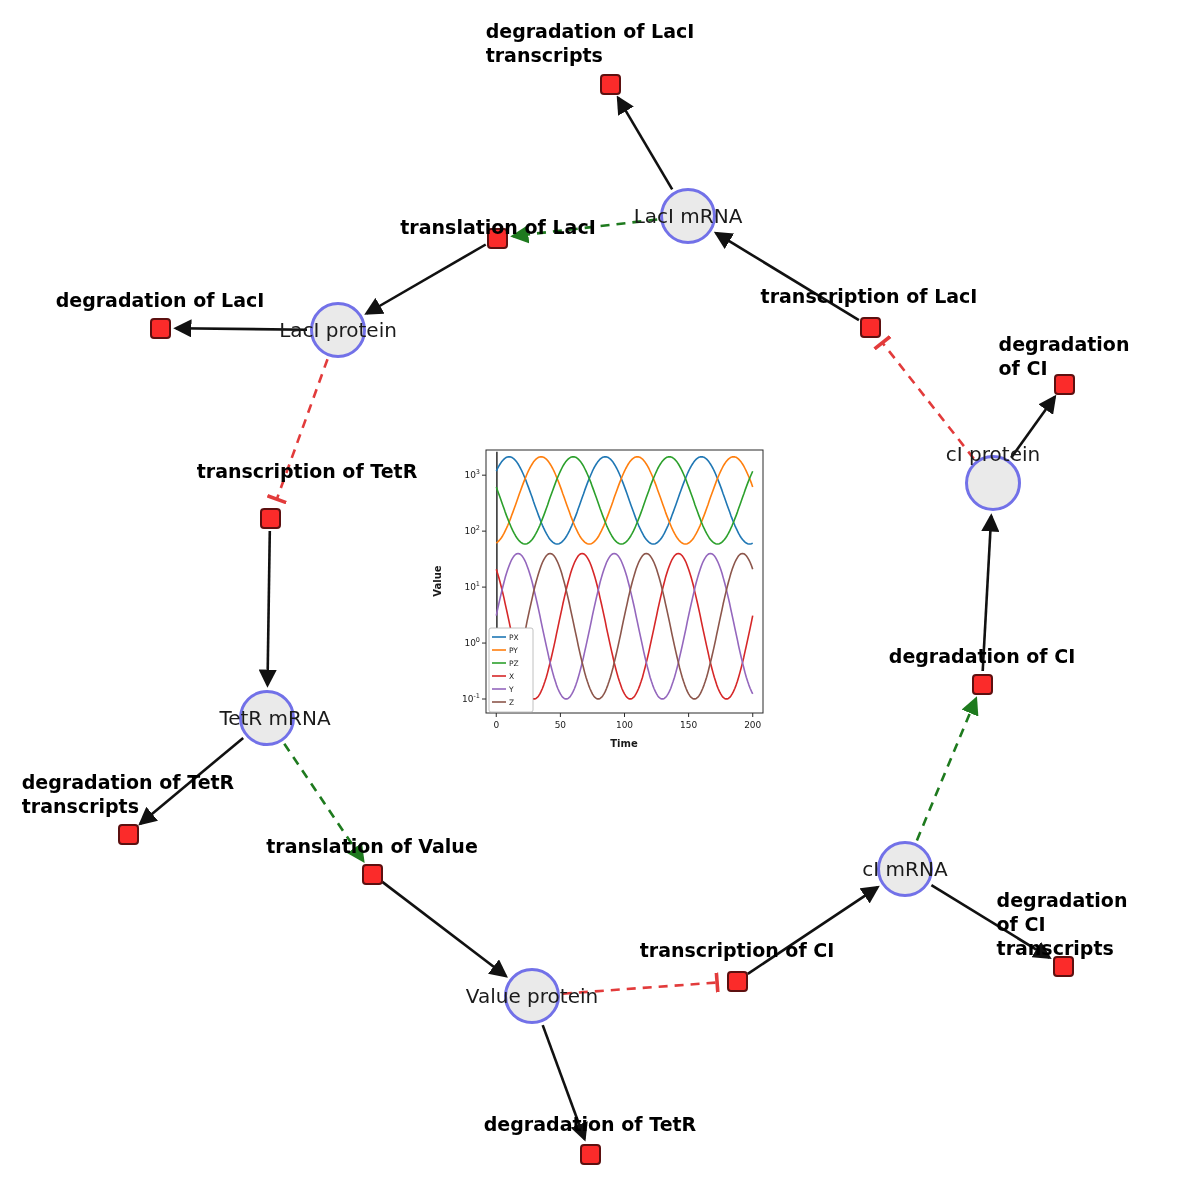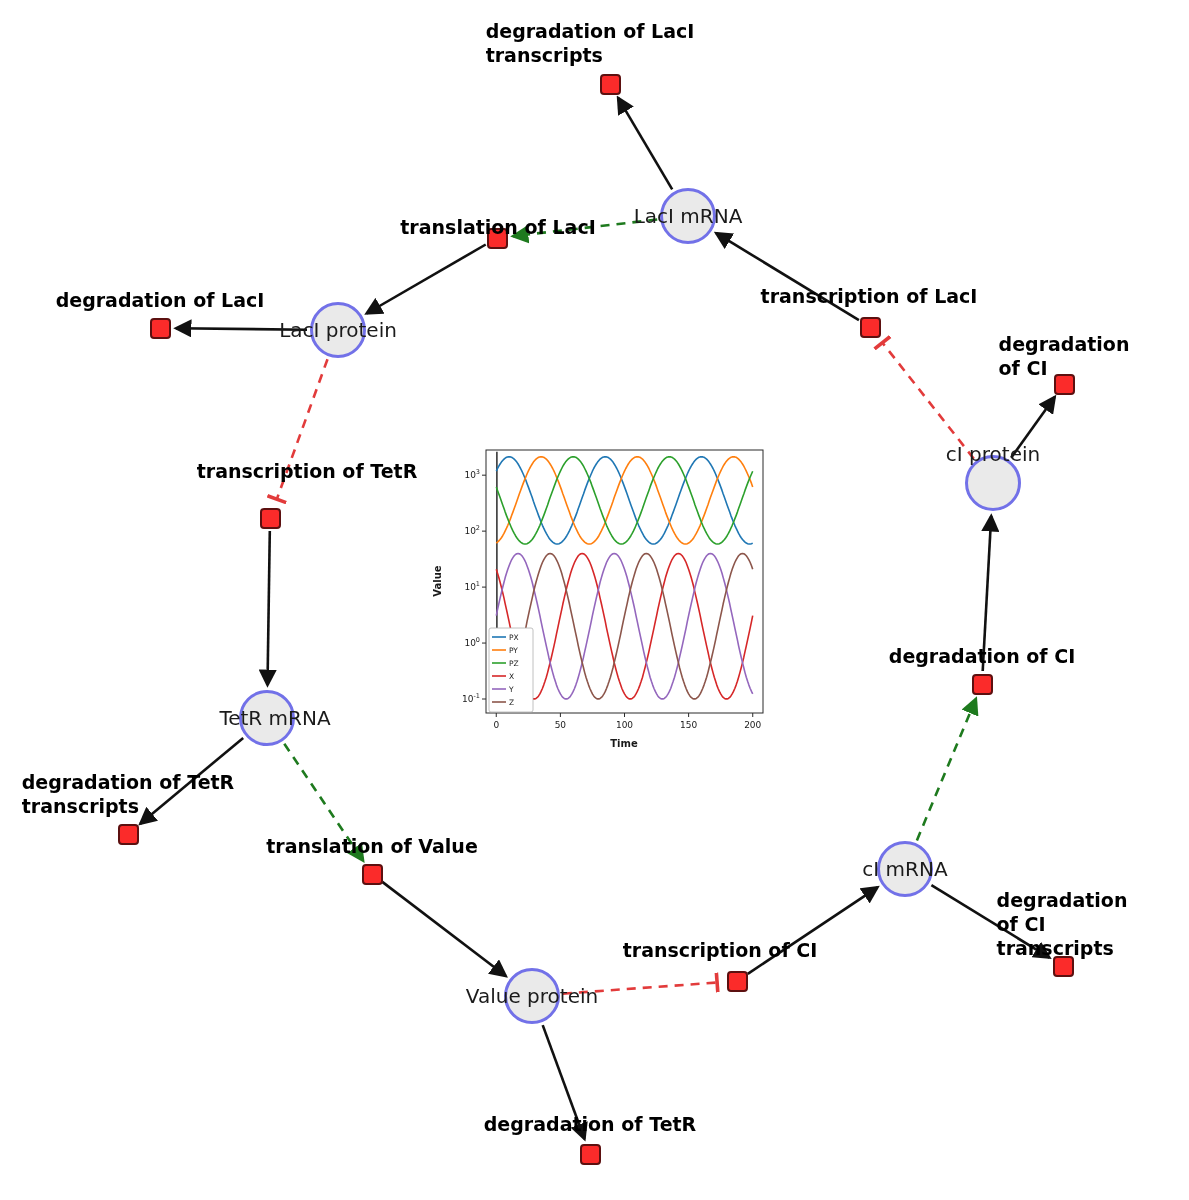"transcription of CI" div.reaction-label { left: 720px -> 737px }
